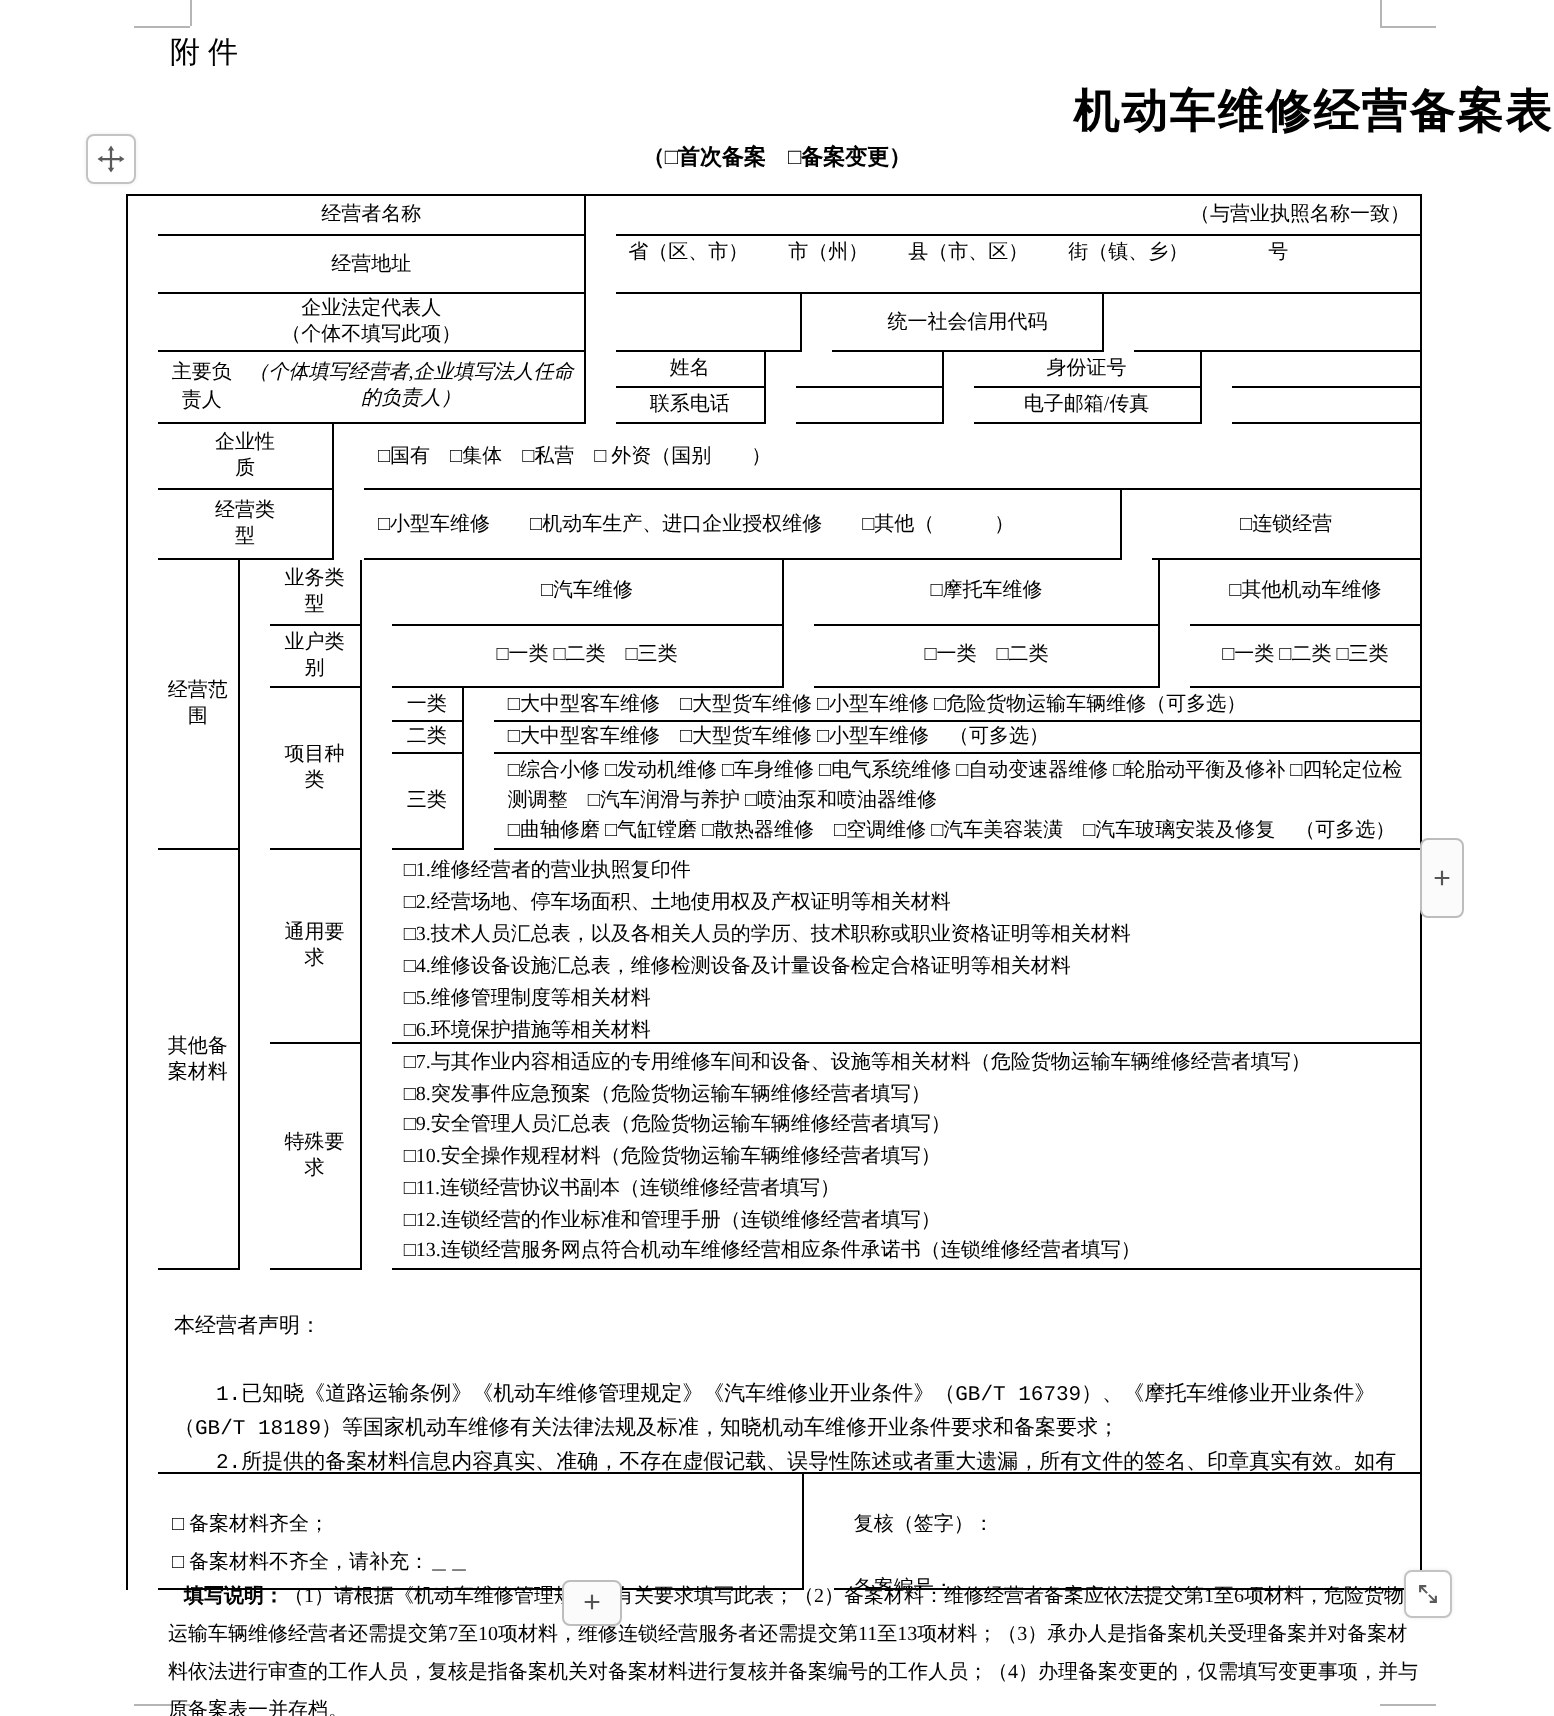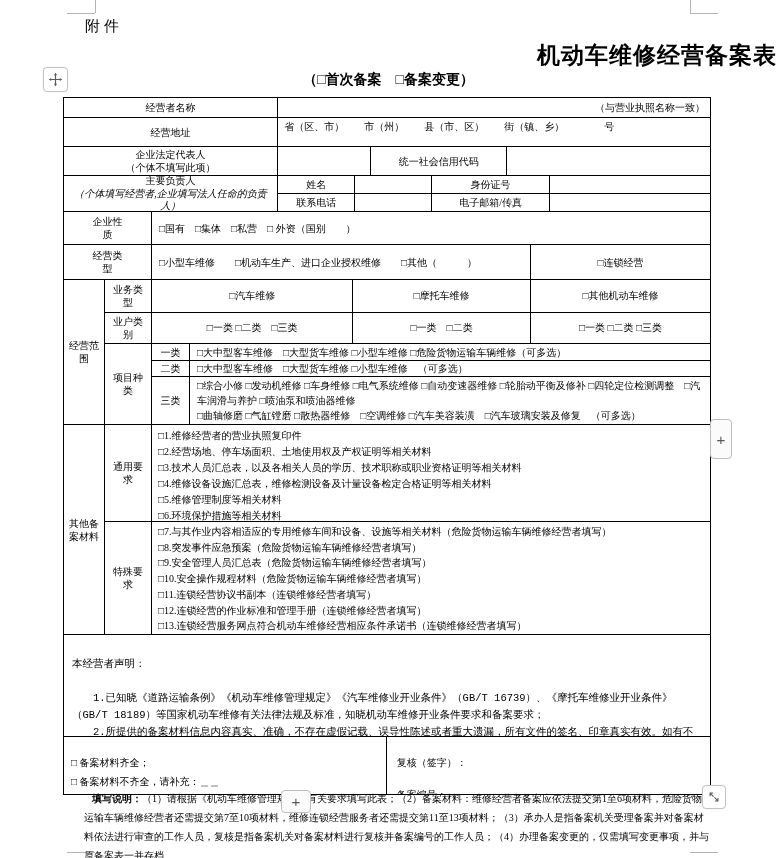"（□首次备案 □备案变更）" .subtitle { font-size: 14px -> 11px }
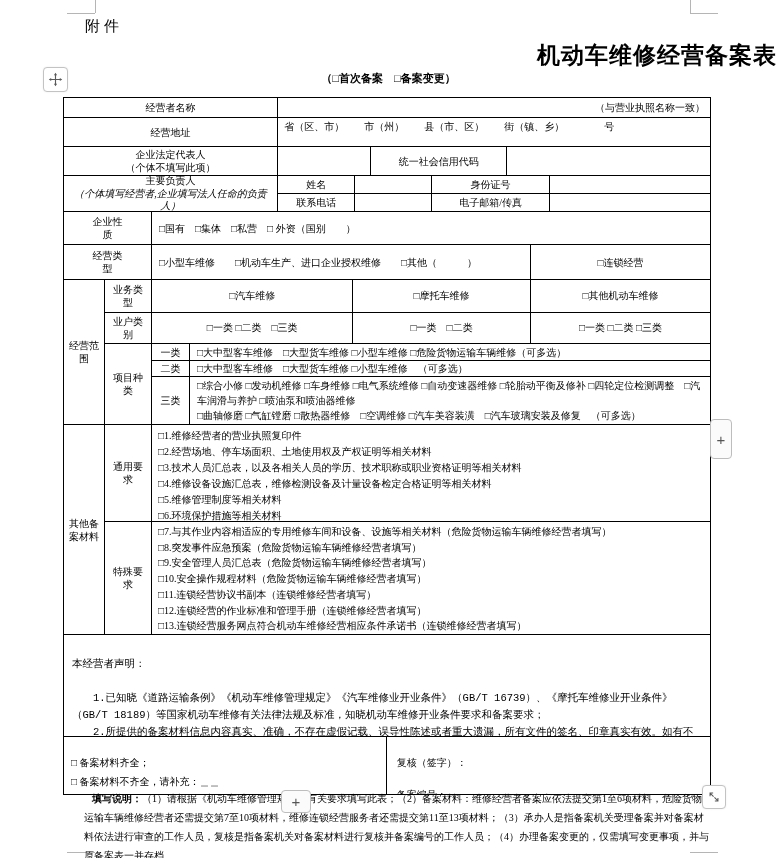"经营者名称" .c { margin-left: none -> 15px }
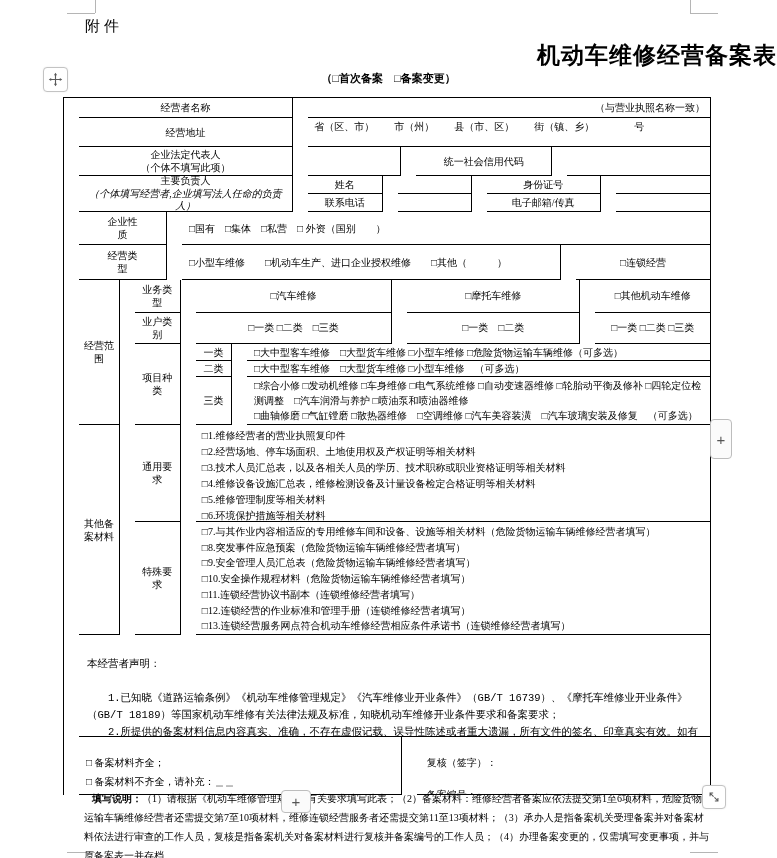"主要负责人" .lab2 { flex-direction: column -> row }
